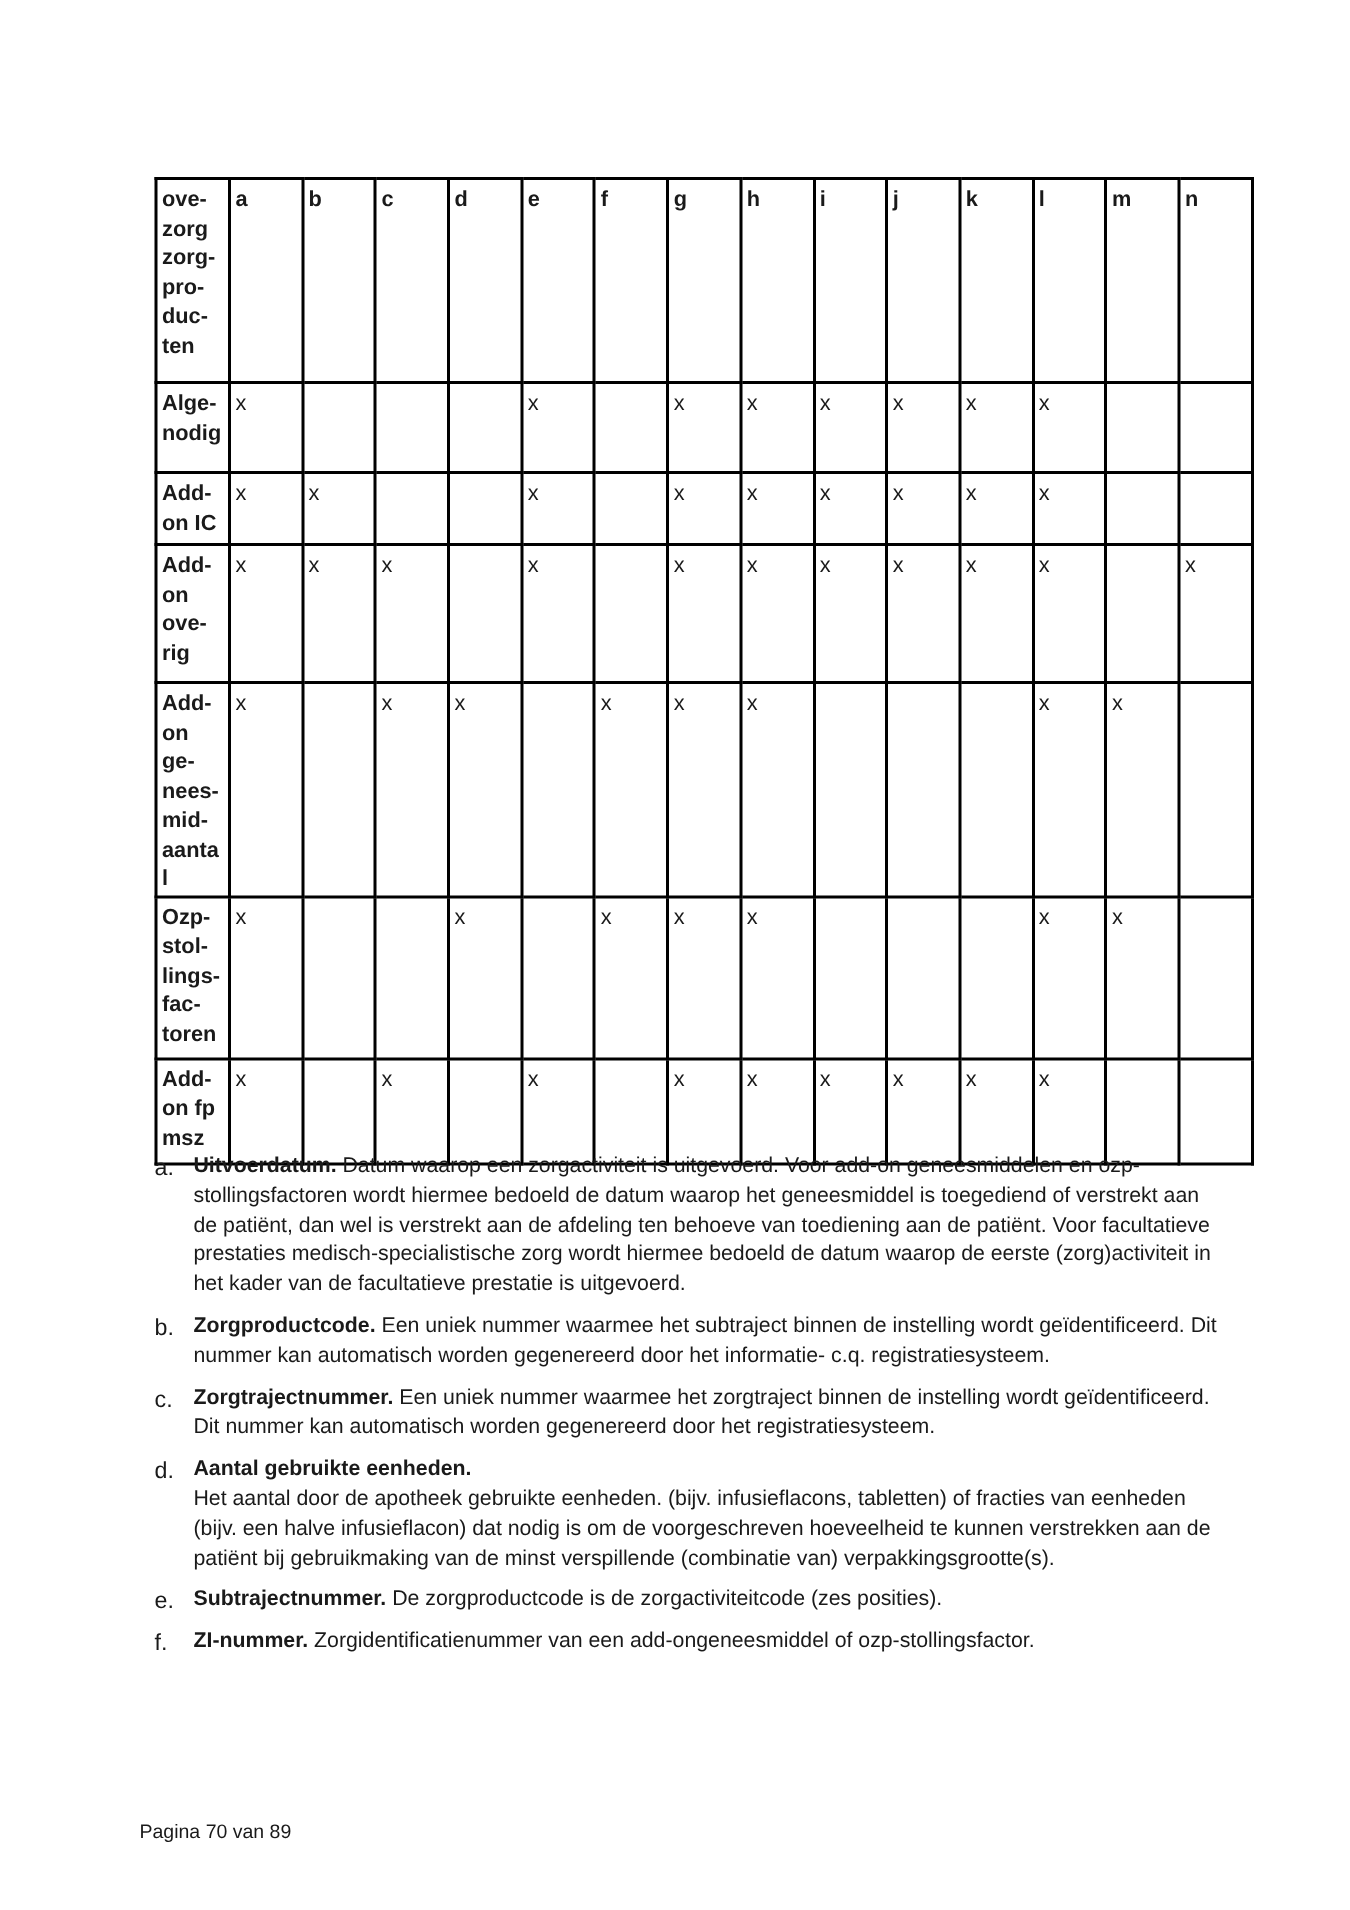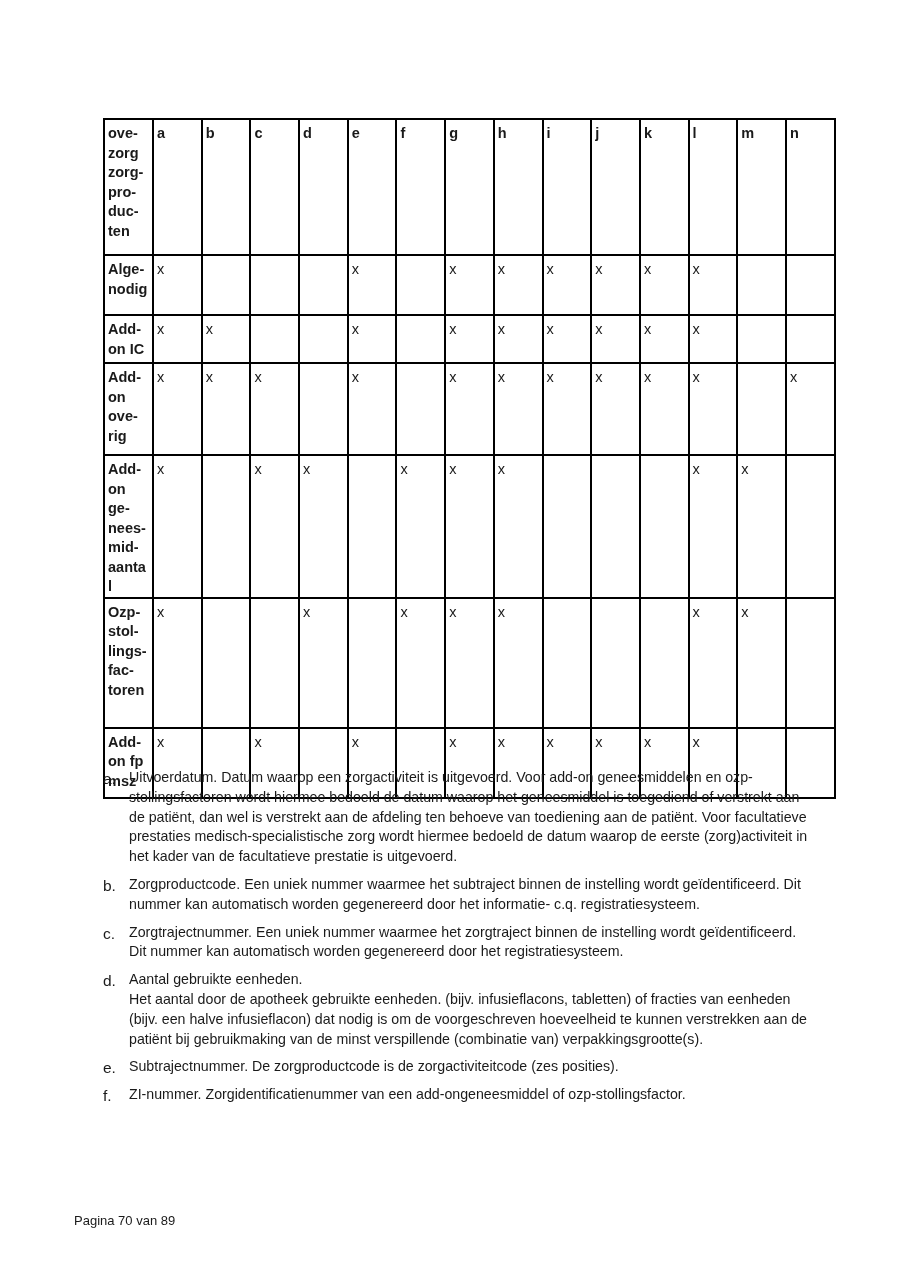"Ozp-" tr.r-ozp { height: 130px -> 108px }
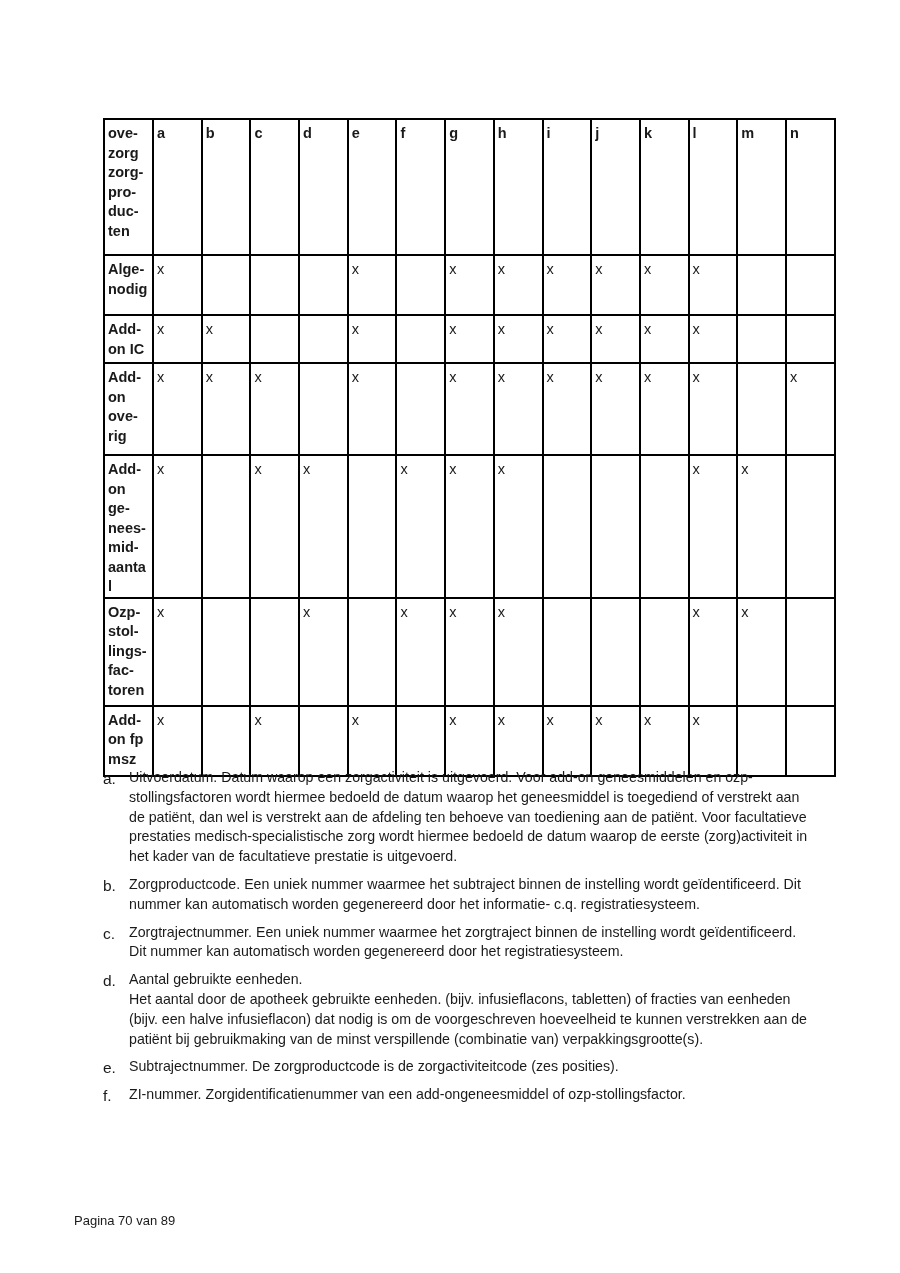"Uitvoerdatum." .def .term { font-weight: normal -> bold }
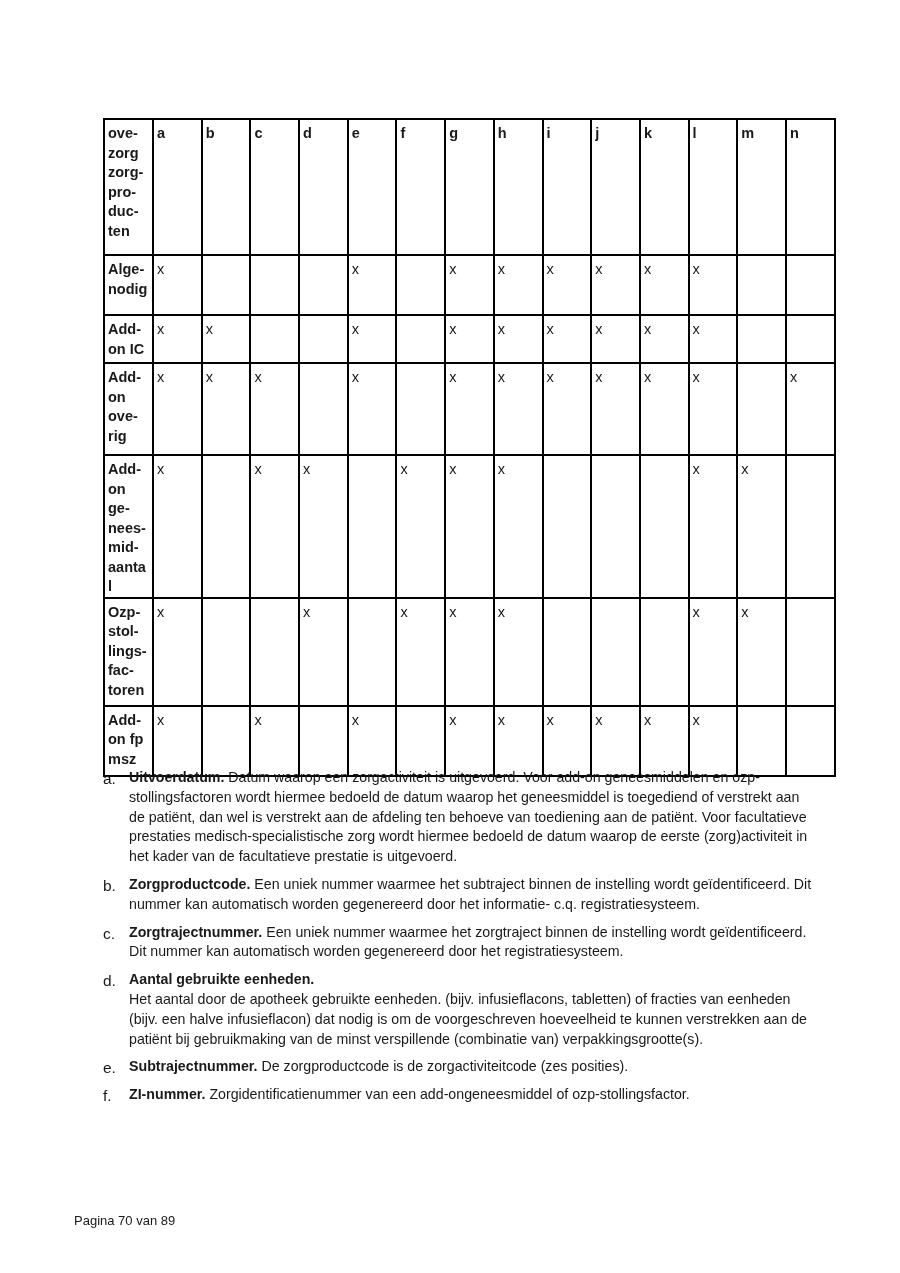"Pagina 70 van 89" .footer { left: 74px -> 93px }
